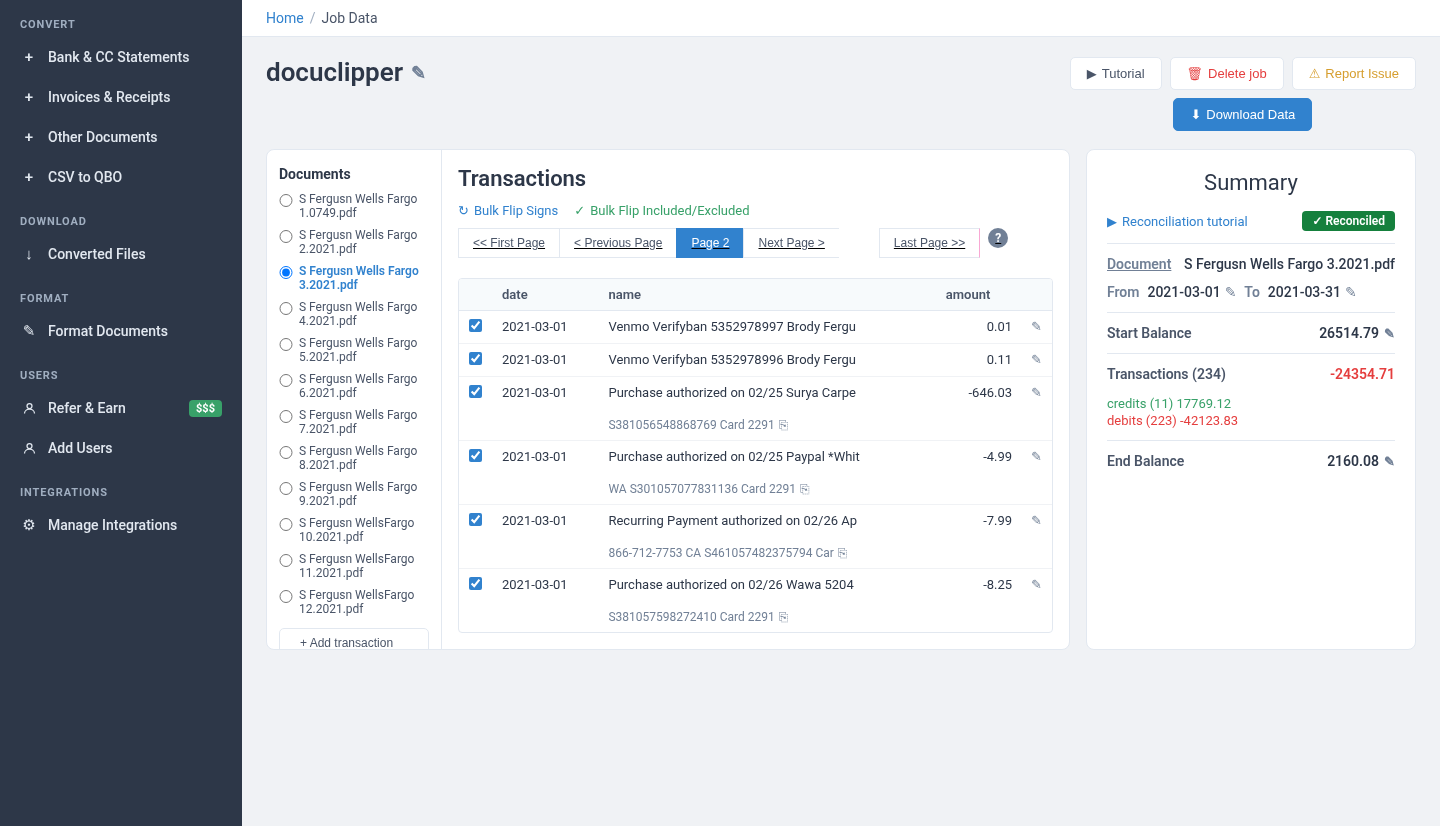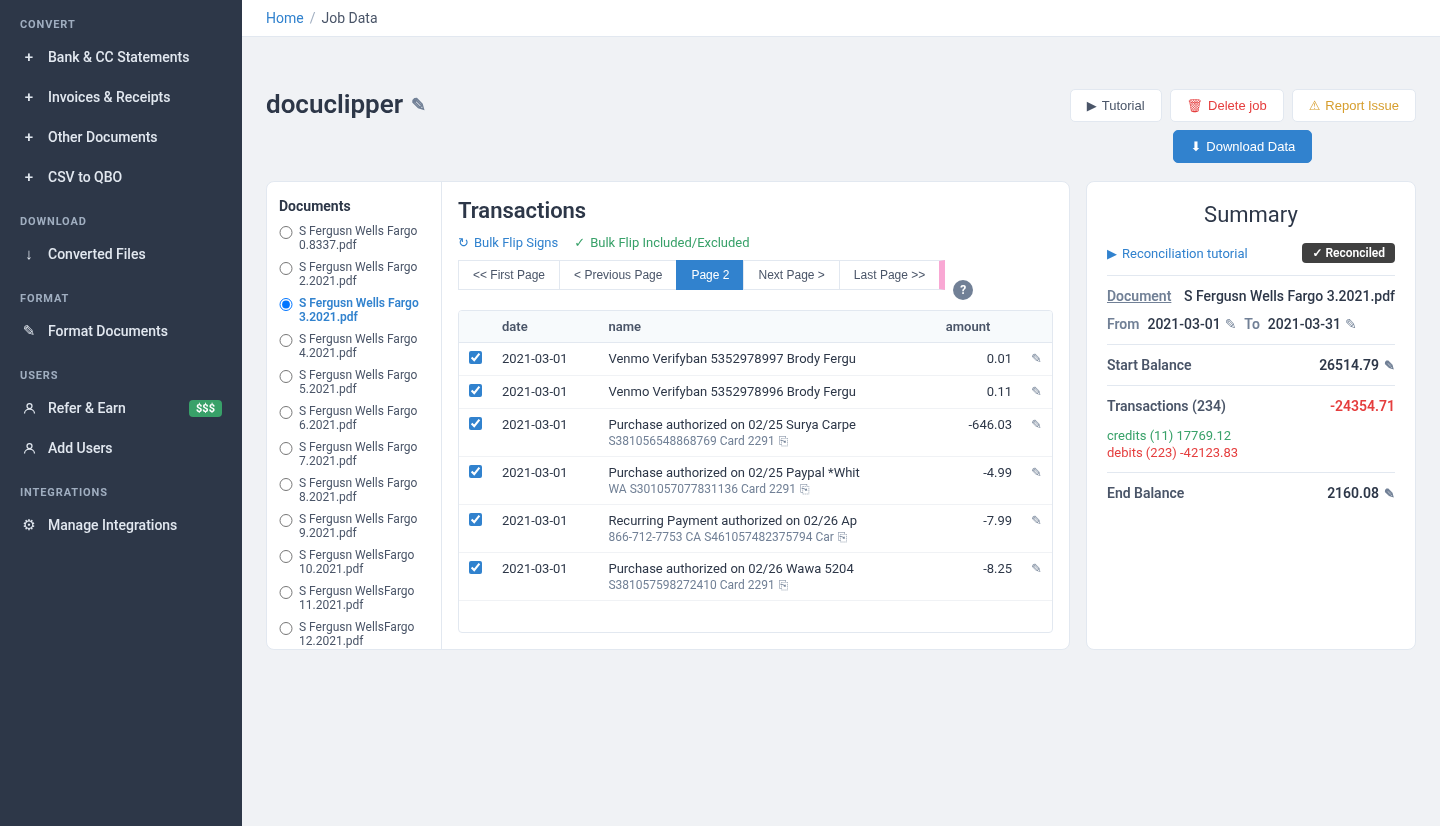"docuclipper" #page-header { margin-top: 32px -> none }
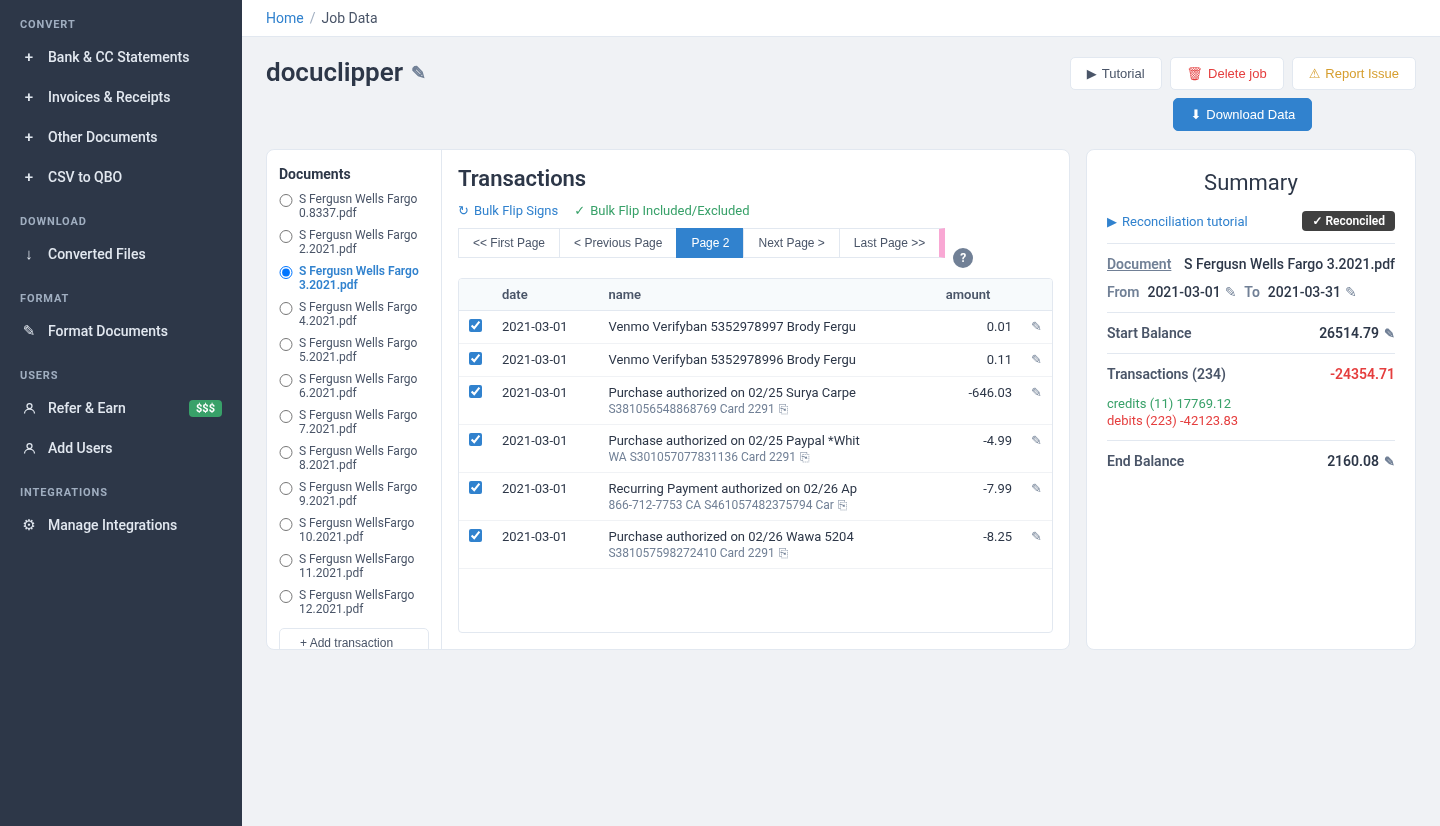"S Fergusn Wells Fargo 0.8337.pdf" span { text: 0.8337.pdf -> 1.0749.pdf }
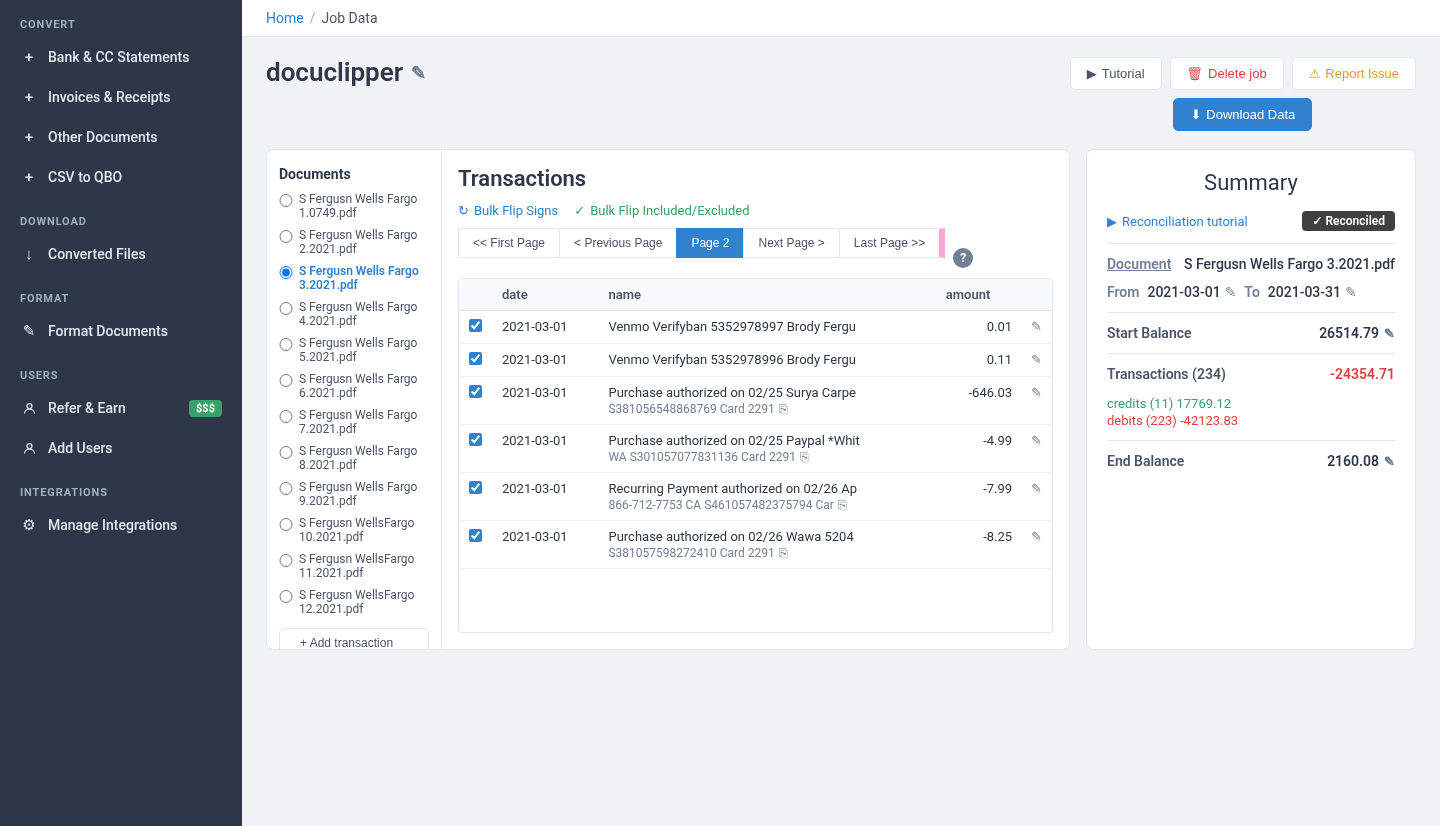"✓ Reconciled" .reconciled-badge { background: #404040 -> #15803d }
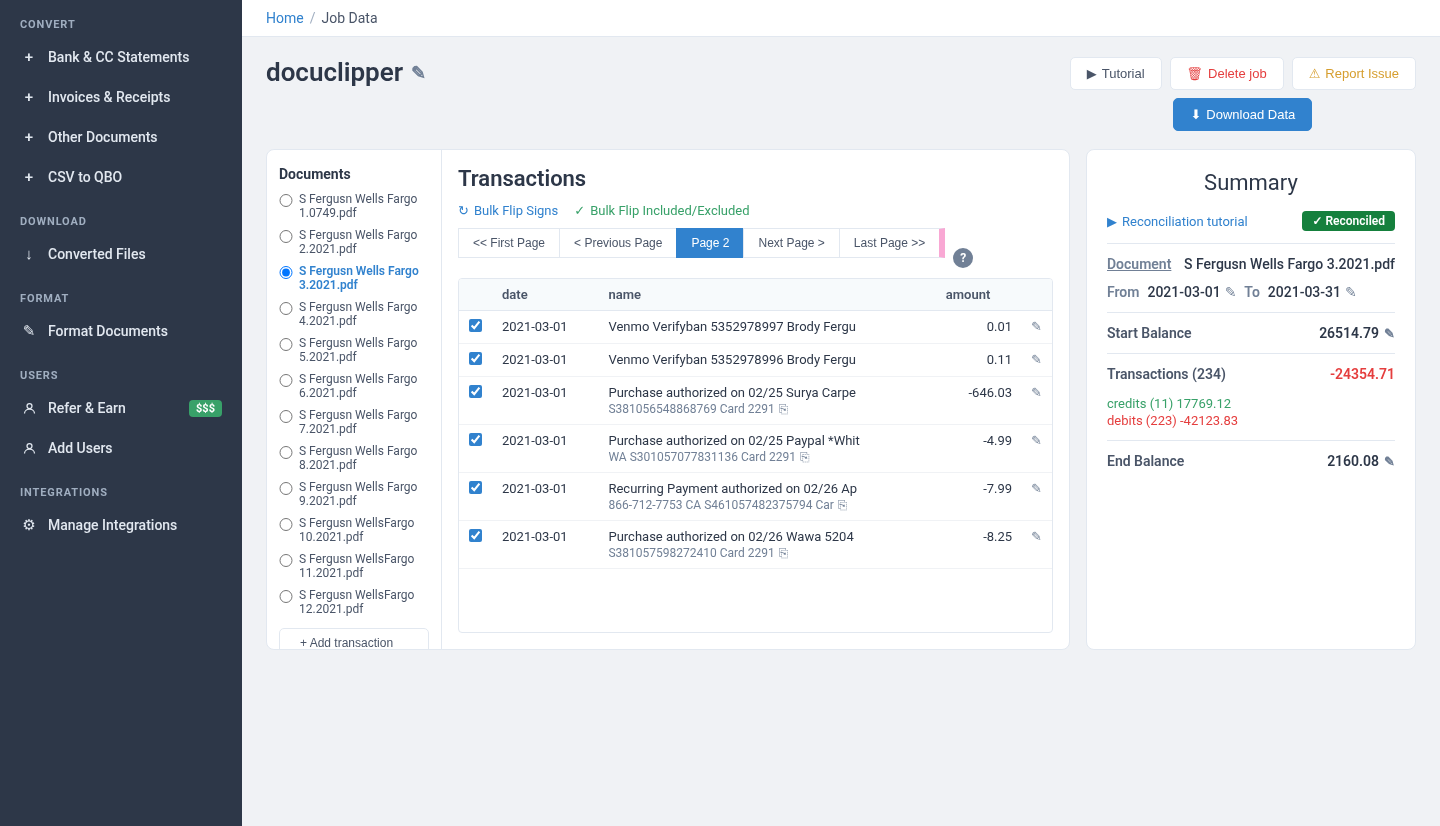"<< First Page" div { align-items: flex-end -> flex-start; text-decoration: none -> underline }
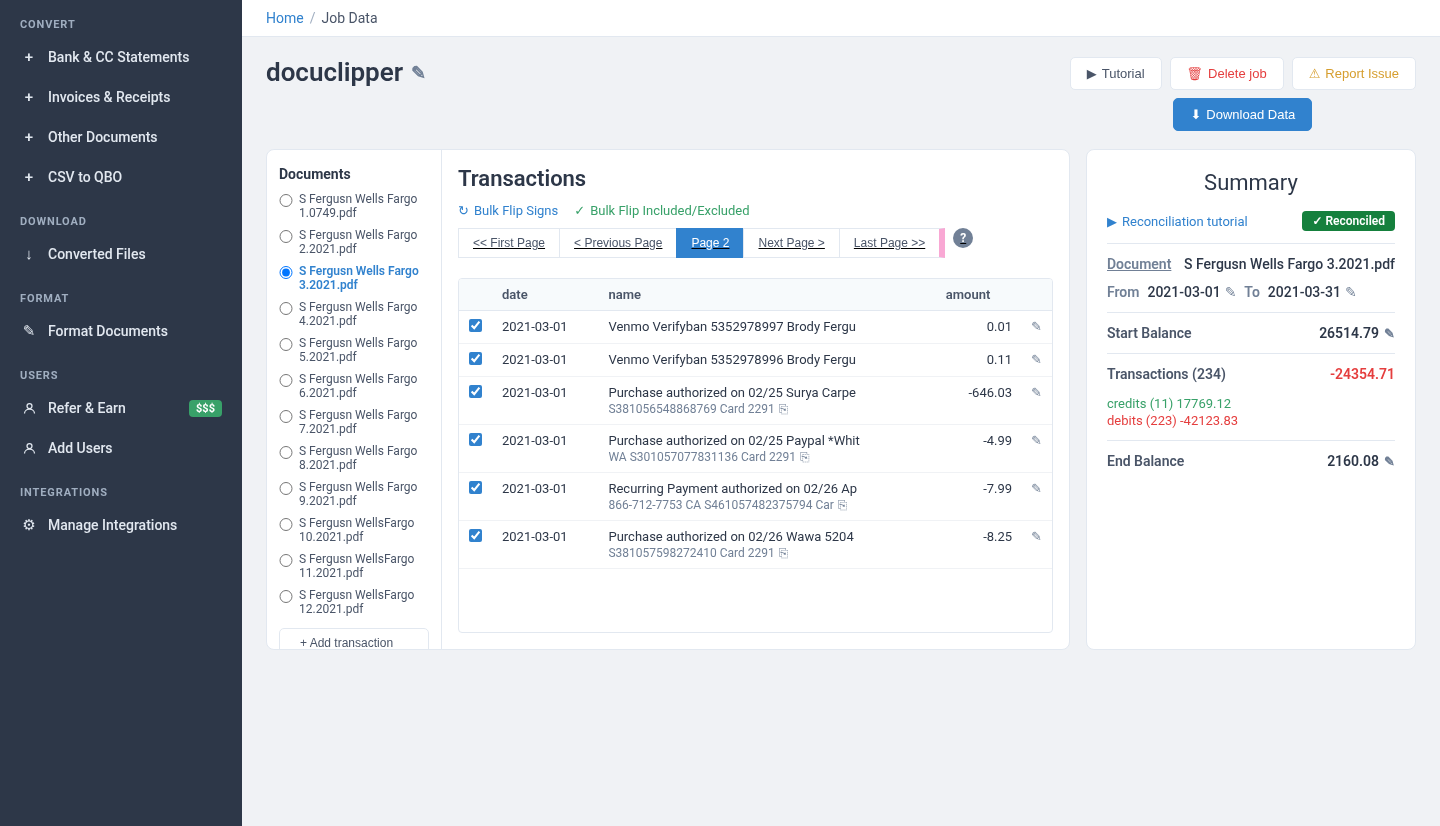"Last Page >>" .page-btn:last-child { border-right: 6px solid #f9a8d4 -> 1px solid #f9a8d4; margin-left: none -> 40px }
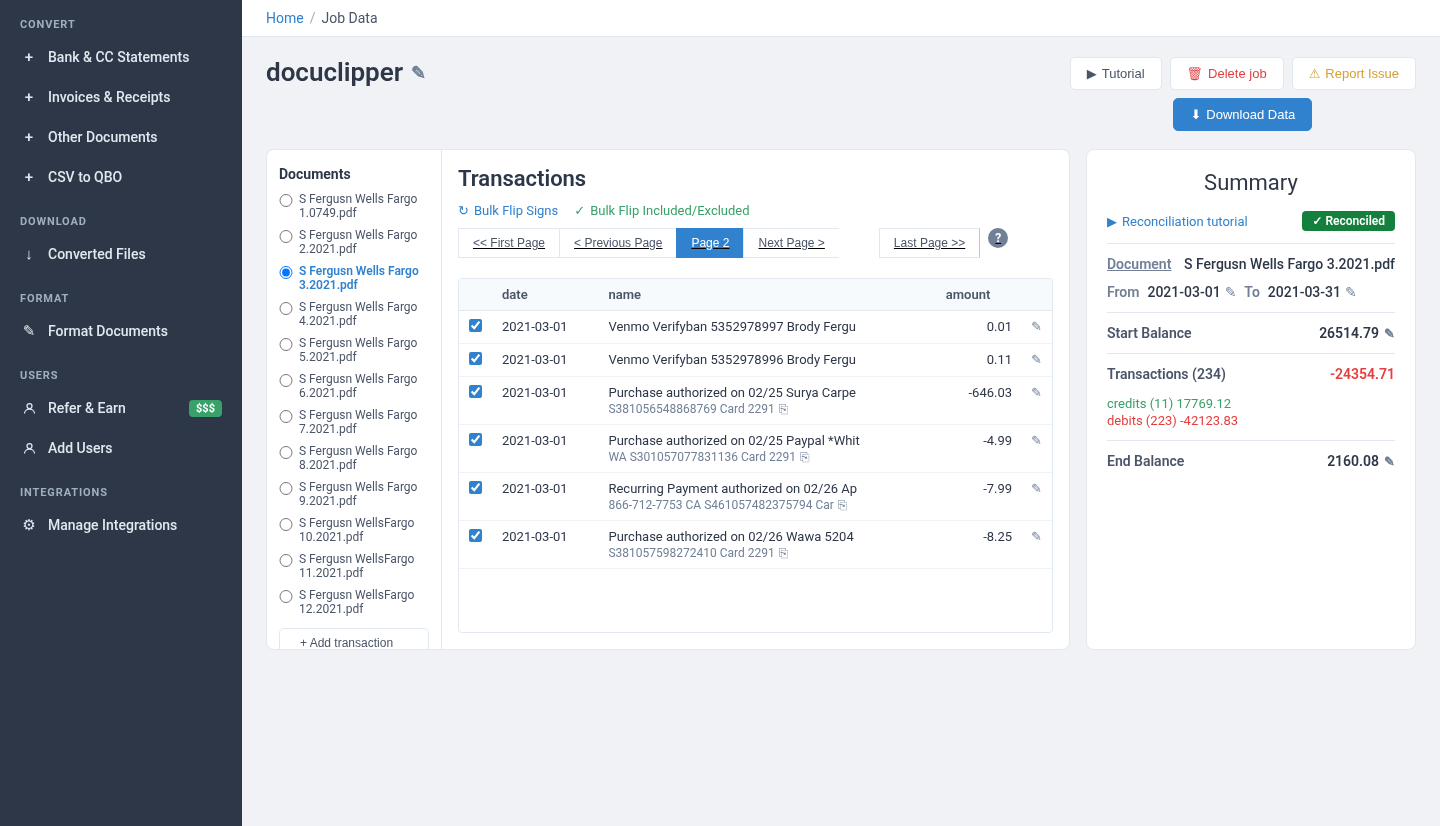"S381056548868769 Card 2291 ⎘" .name-secondary { margin-top: 2px -> 18px }
